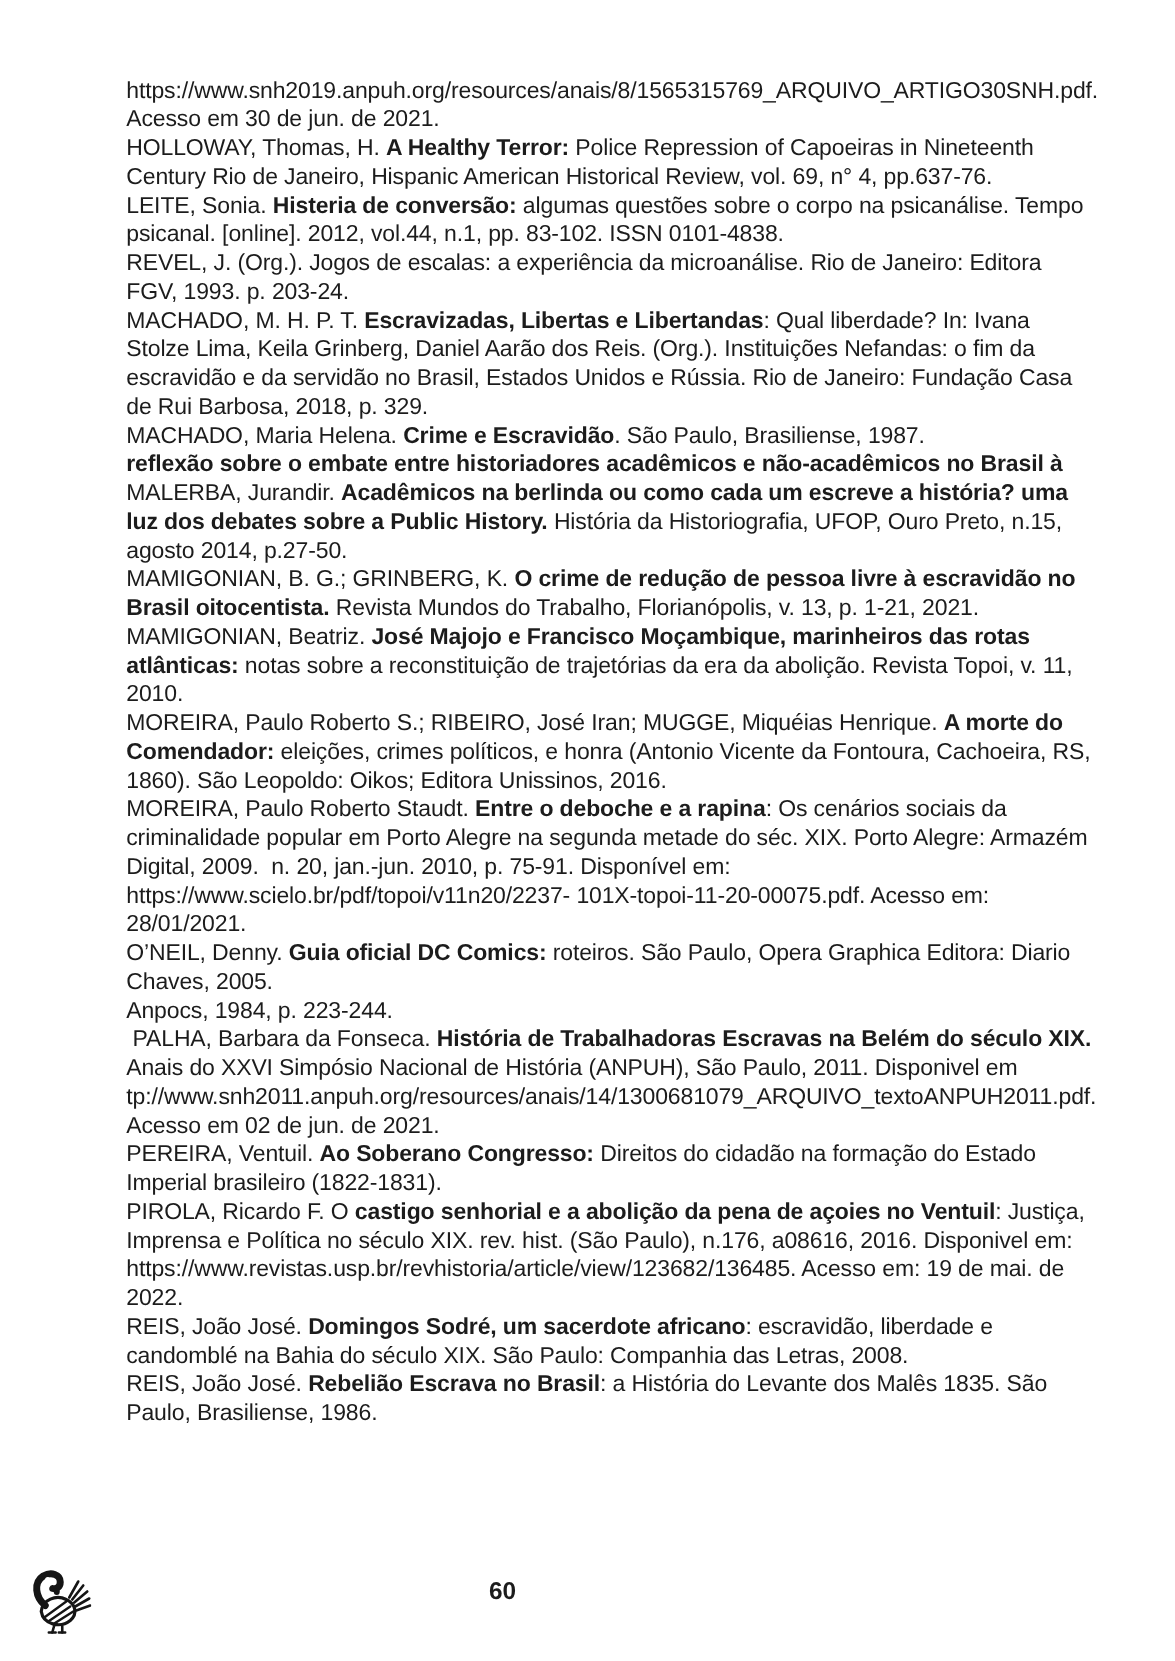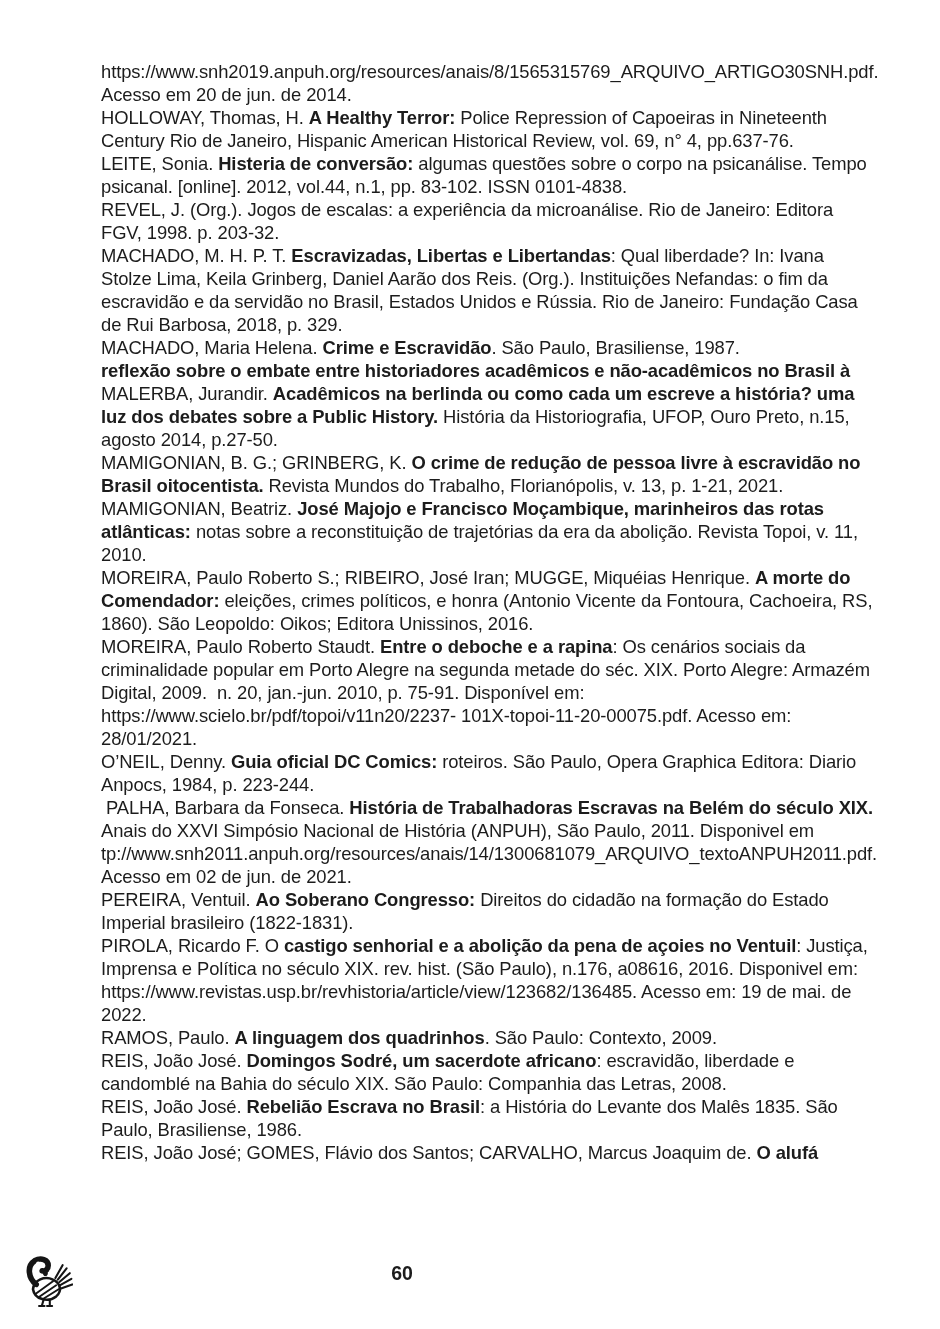"Acesso em 20 de jun." span { text: 20 de jun. de 2014 -> 30 de jun. de 2021 }
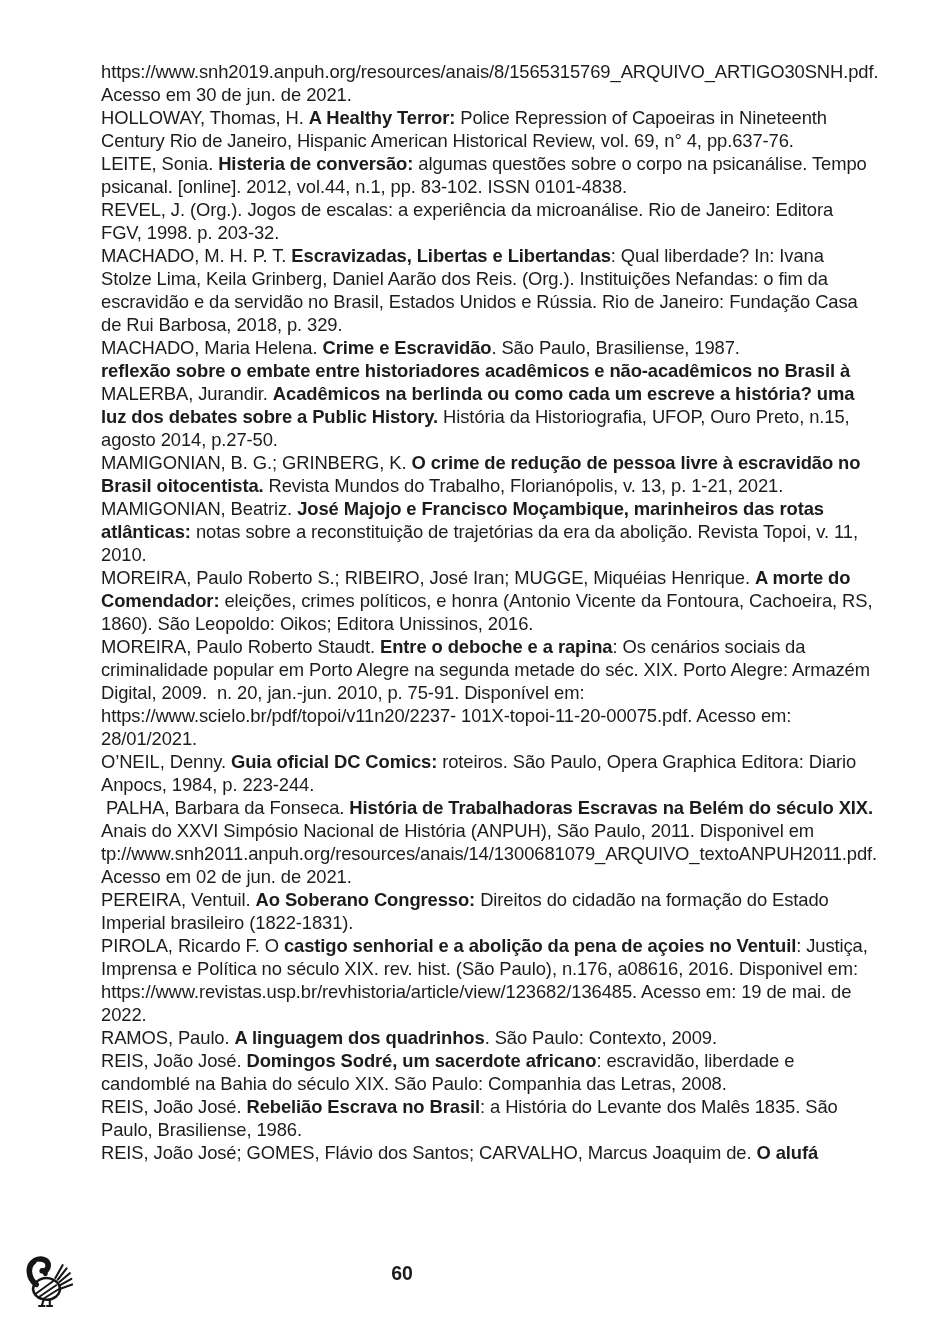"FGV, 1998. p. 203-32." span { text: 1998. p. 203-32 -> 1993. p. 203-24 }
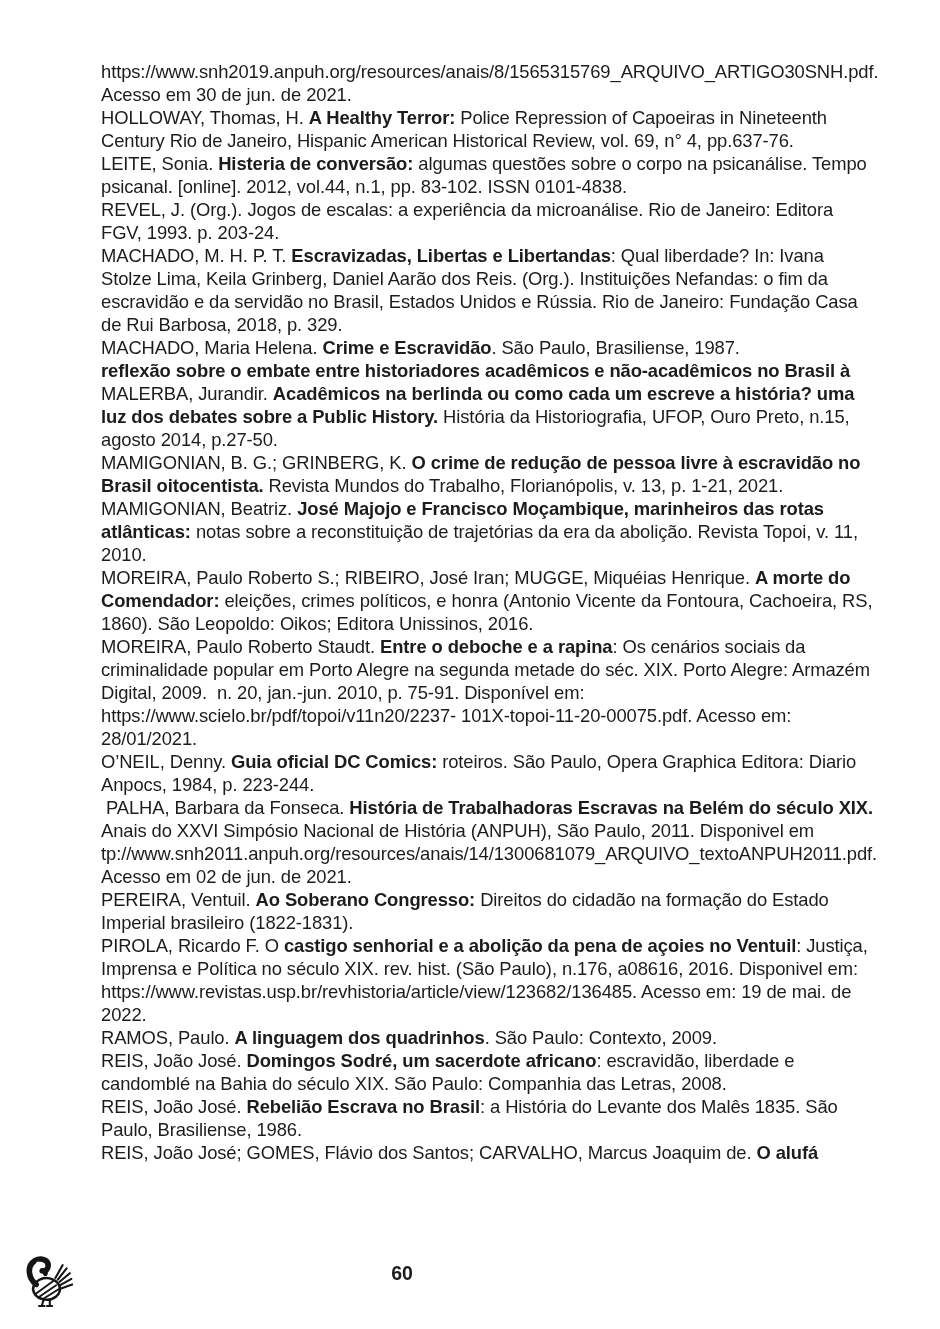"Chaves, 2005." div.line { html: none -> <div><span>Chaves, 2005.</span></div> }
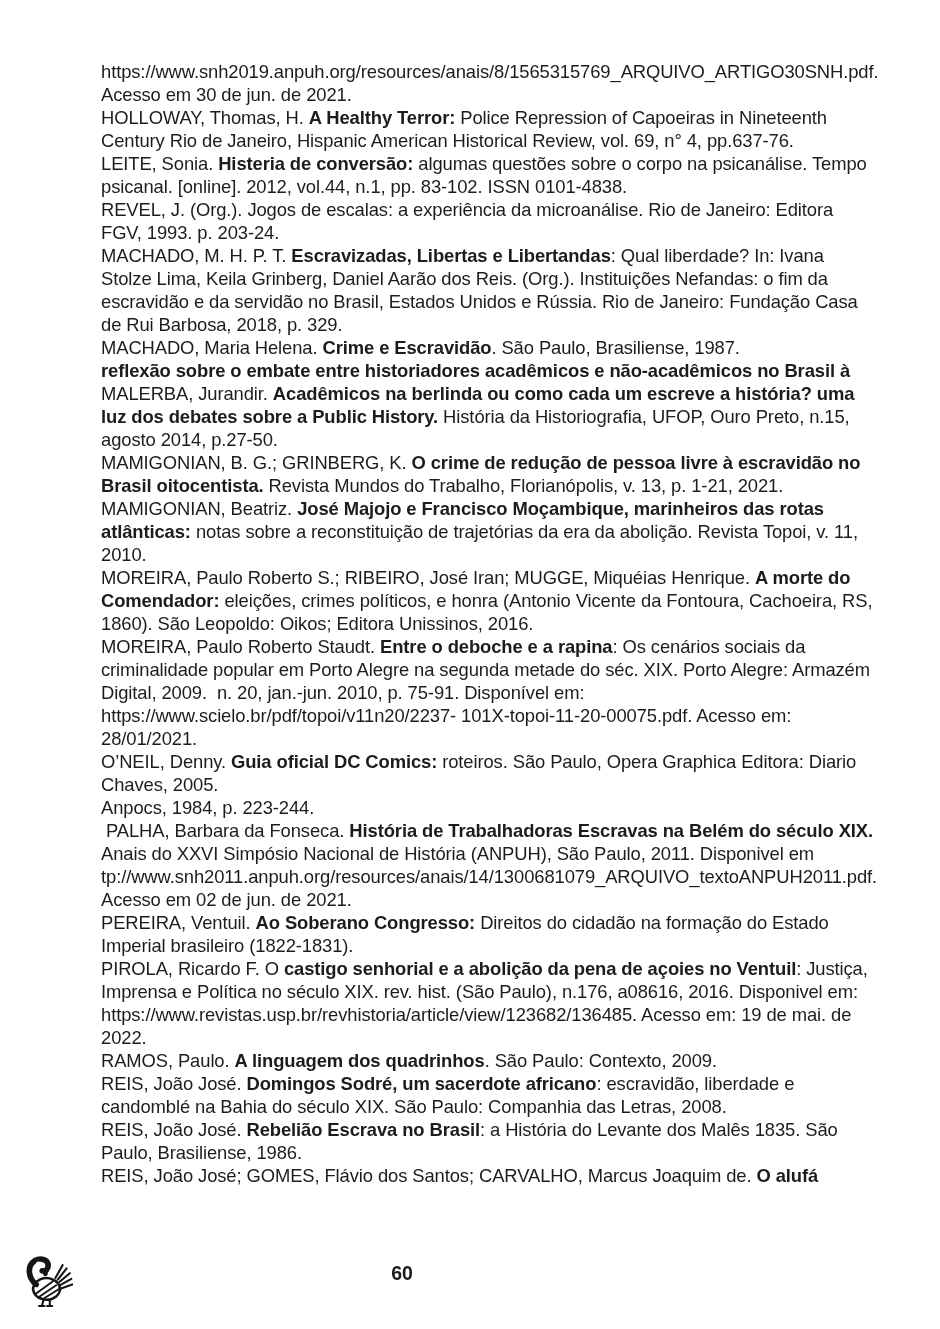"RAMOS, Paulo. A linguagem dos" div.line { html: <div><span>RAMOS, Paulo. </span><span>A linguagem dos quadrinhos</span><span>. São Paulo: Contexto, 2009.</span></div> -> none }
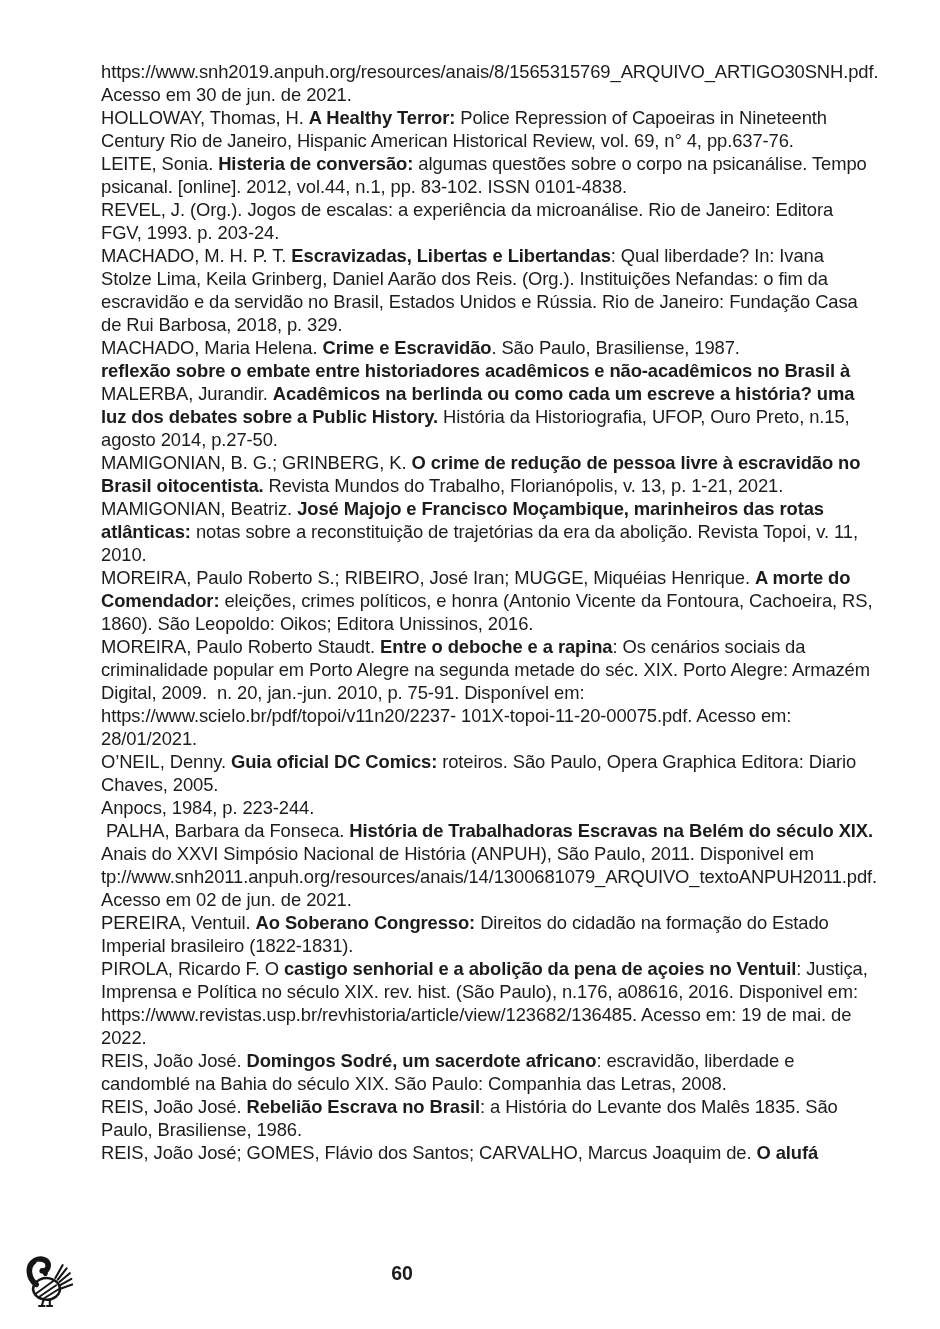"REIS, João José; GOMES, Flávio" div.line { html: <div><span>REIS, João José; GOMES, Flávio dos Santos; CARVALHO, Marcus Joaquim de. </span><span>O alufá</span></div> -> none }
